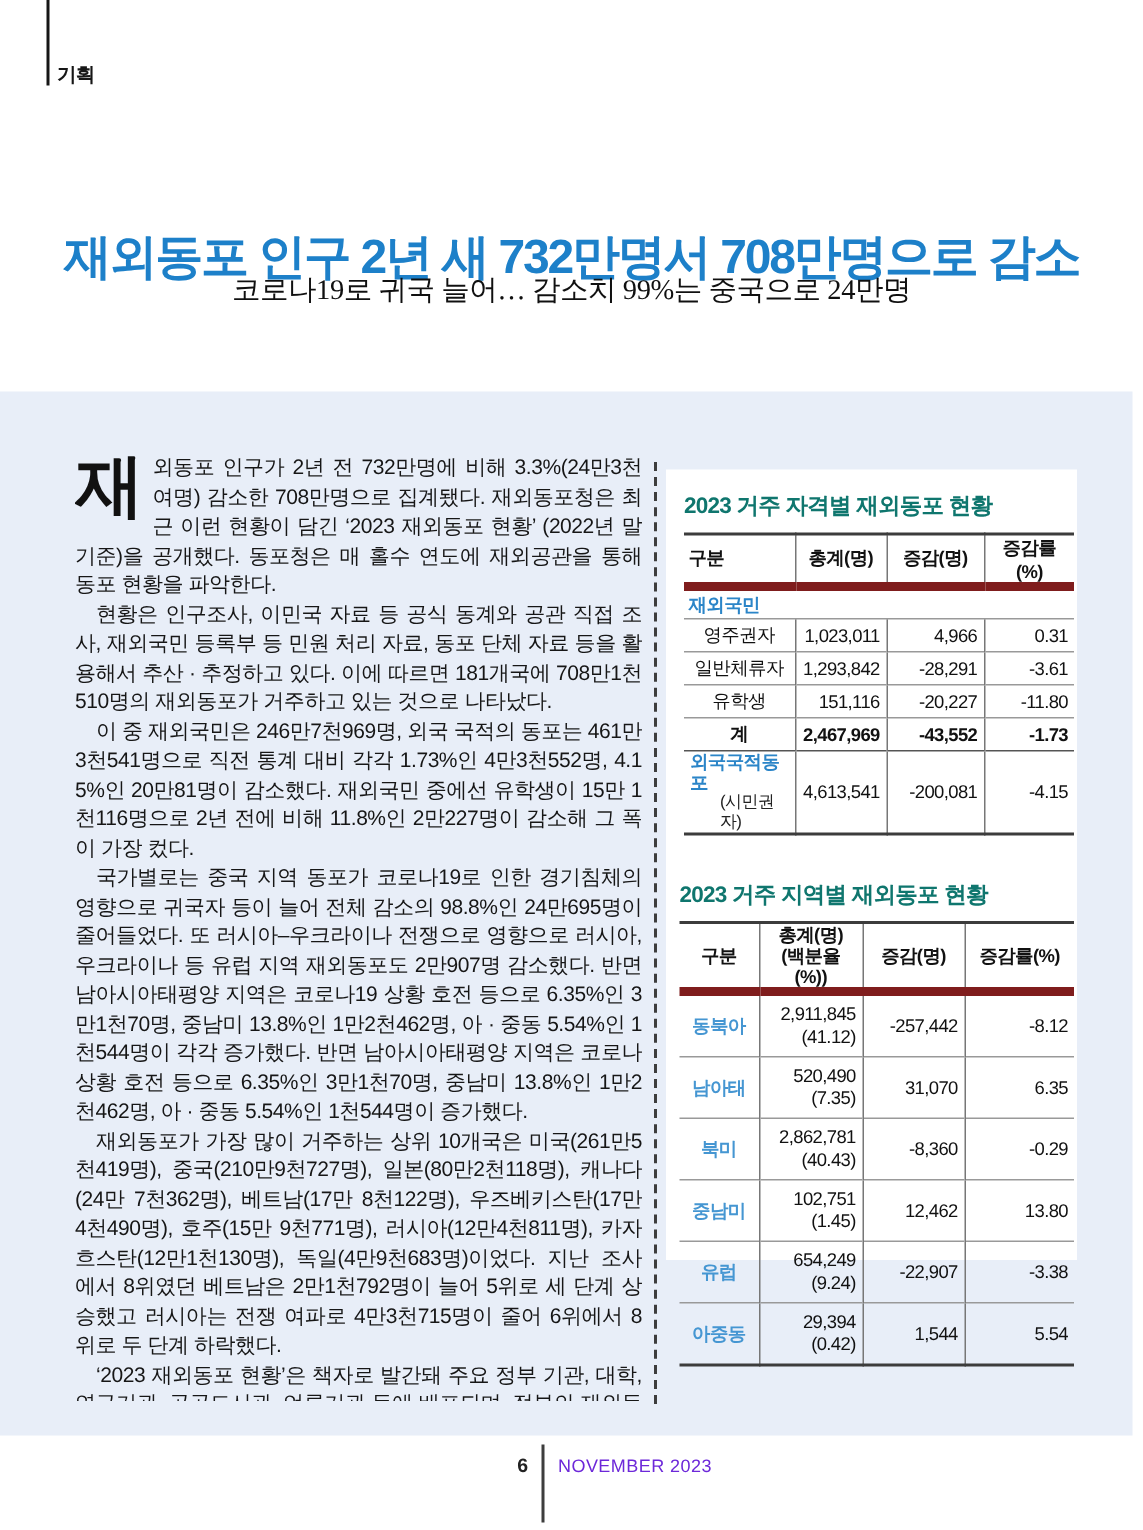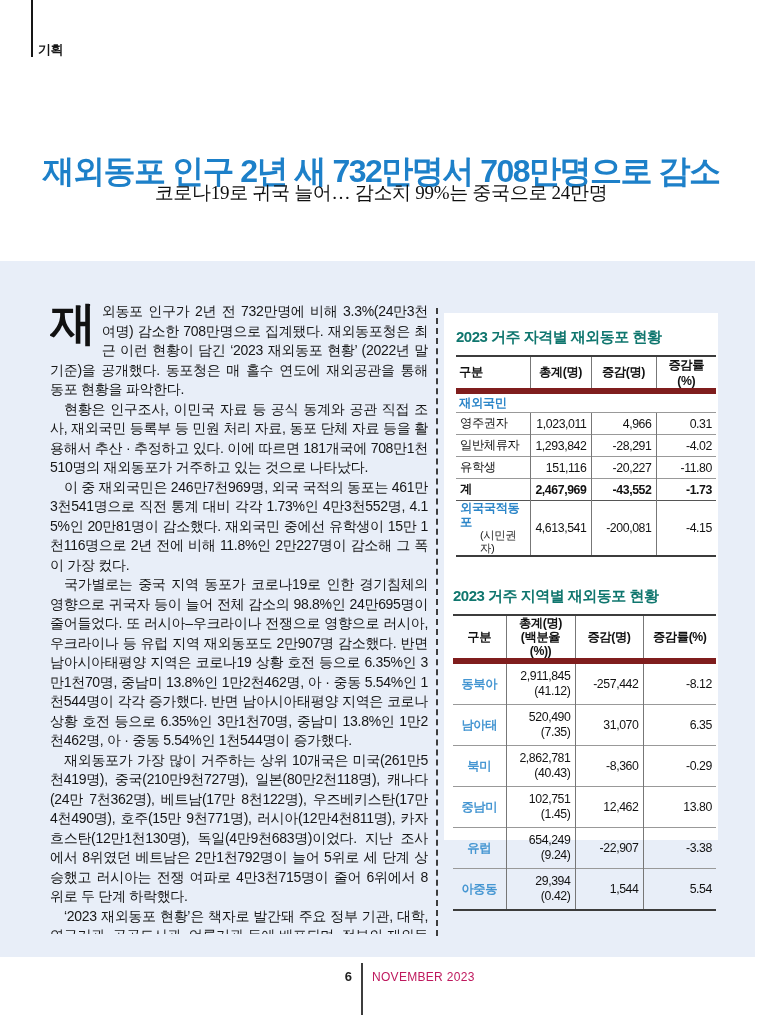"영주권자" .r-label { text-align: left -> center }
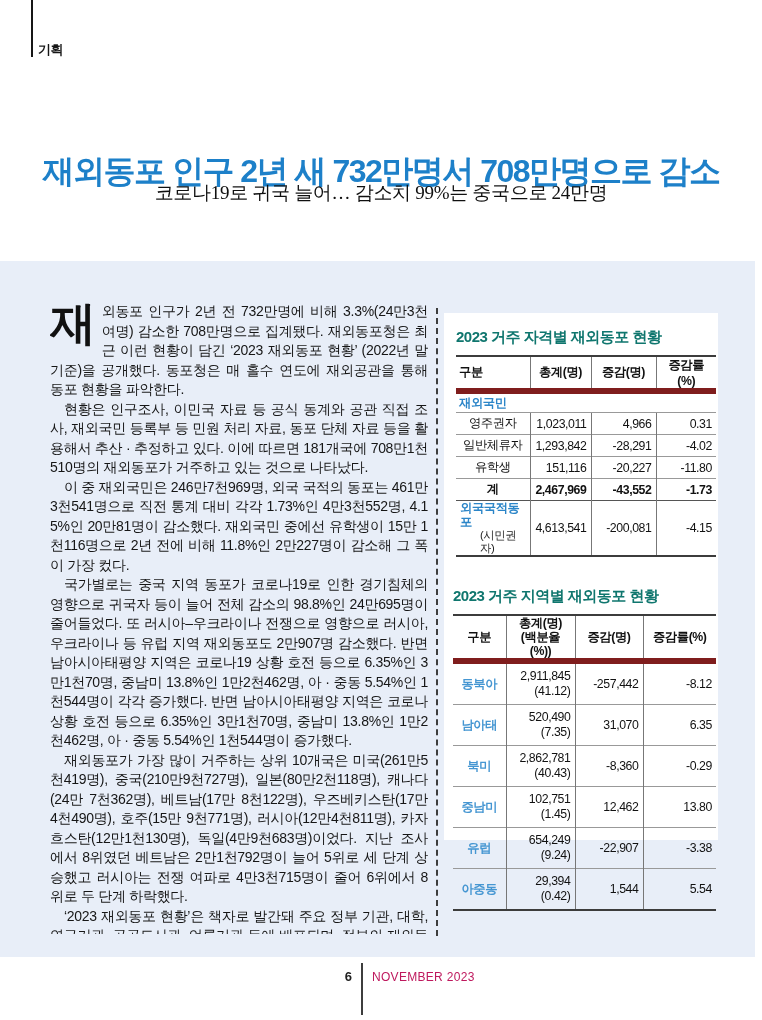"-4.02" td.v { text: -4.02 -> -3.61 }
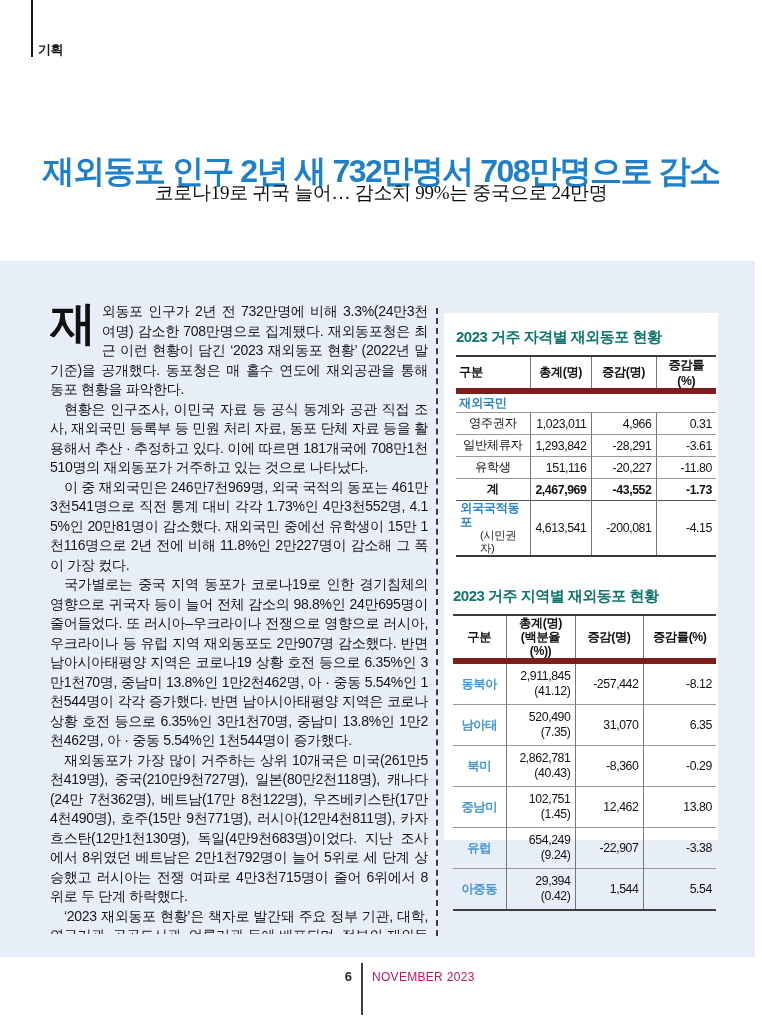"NOVEMBER 2023" .footer-issue { color: #be185d -> #6d28d9 }
